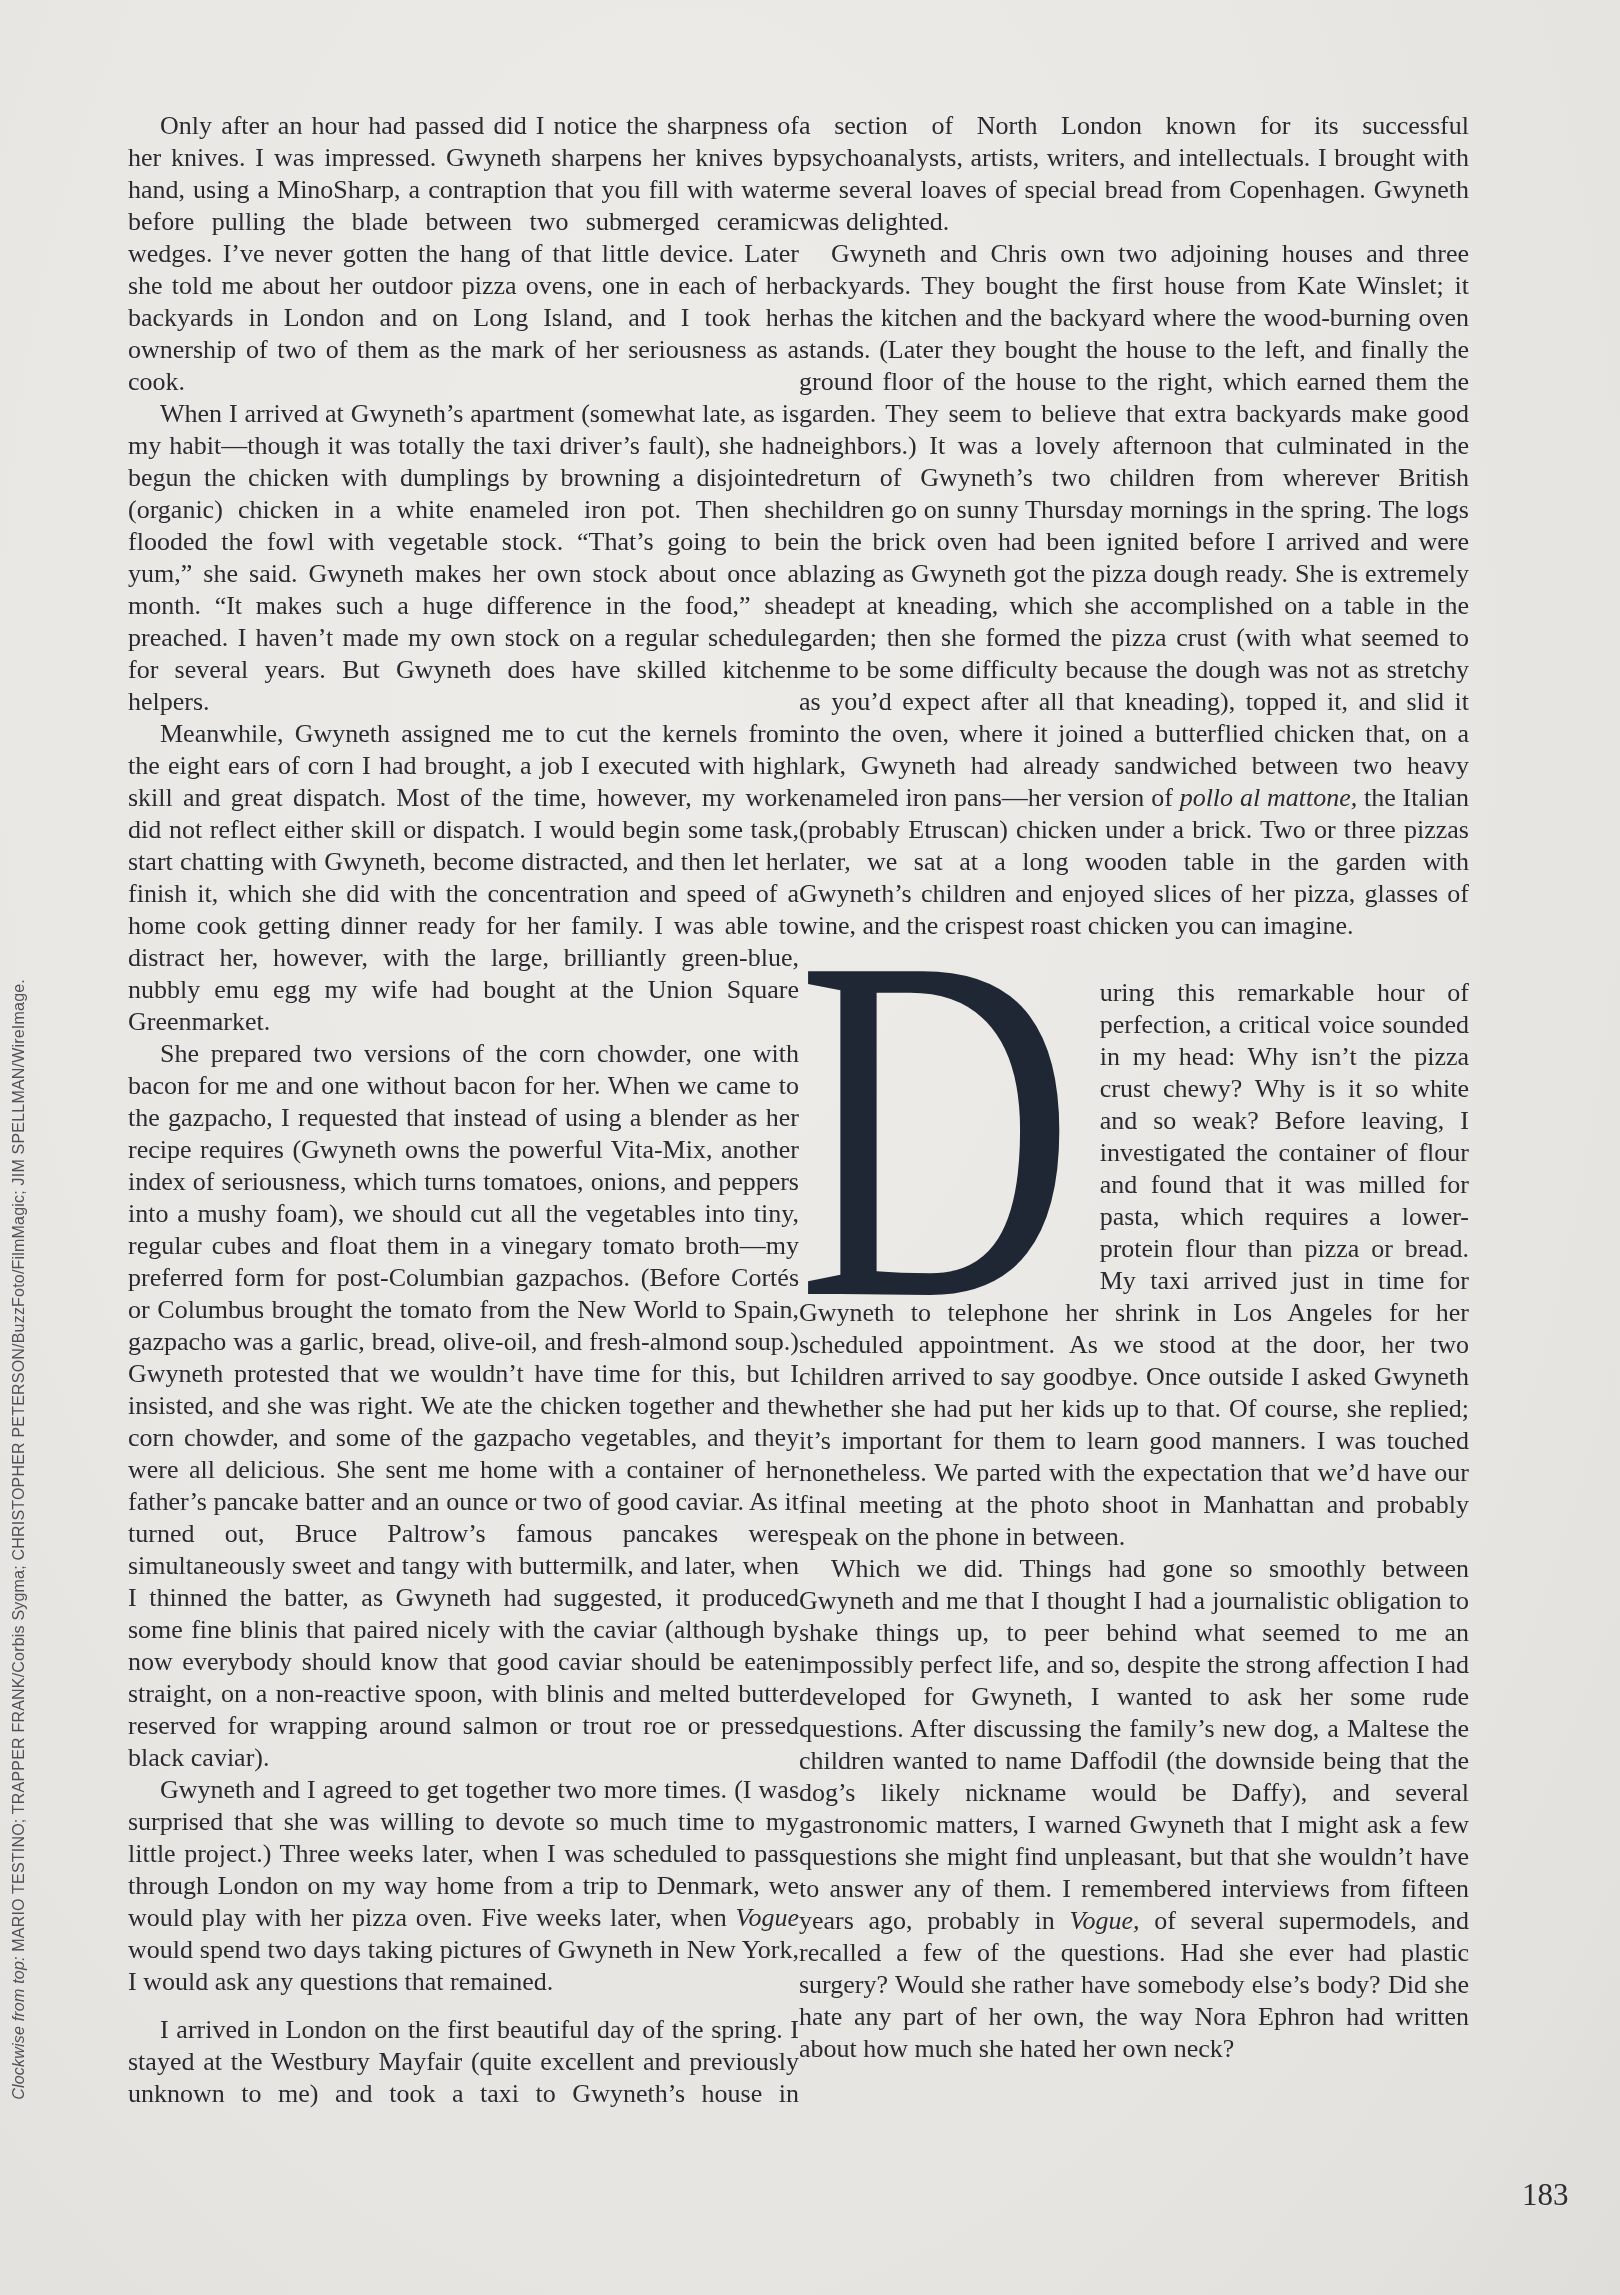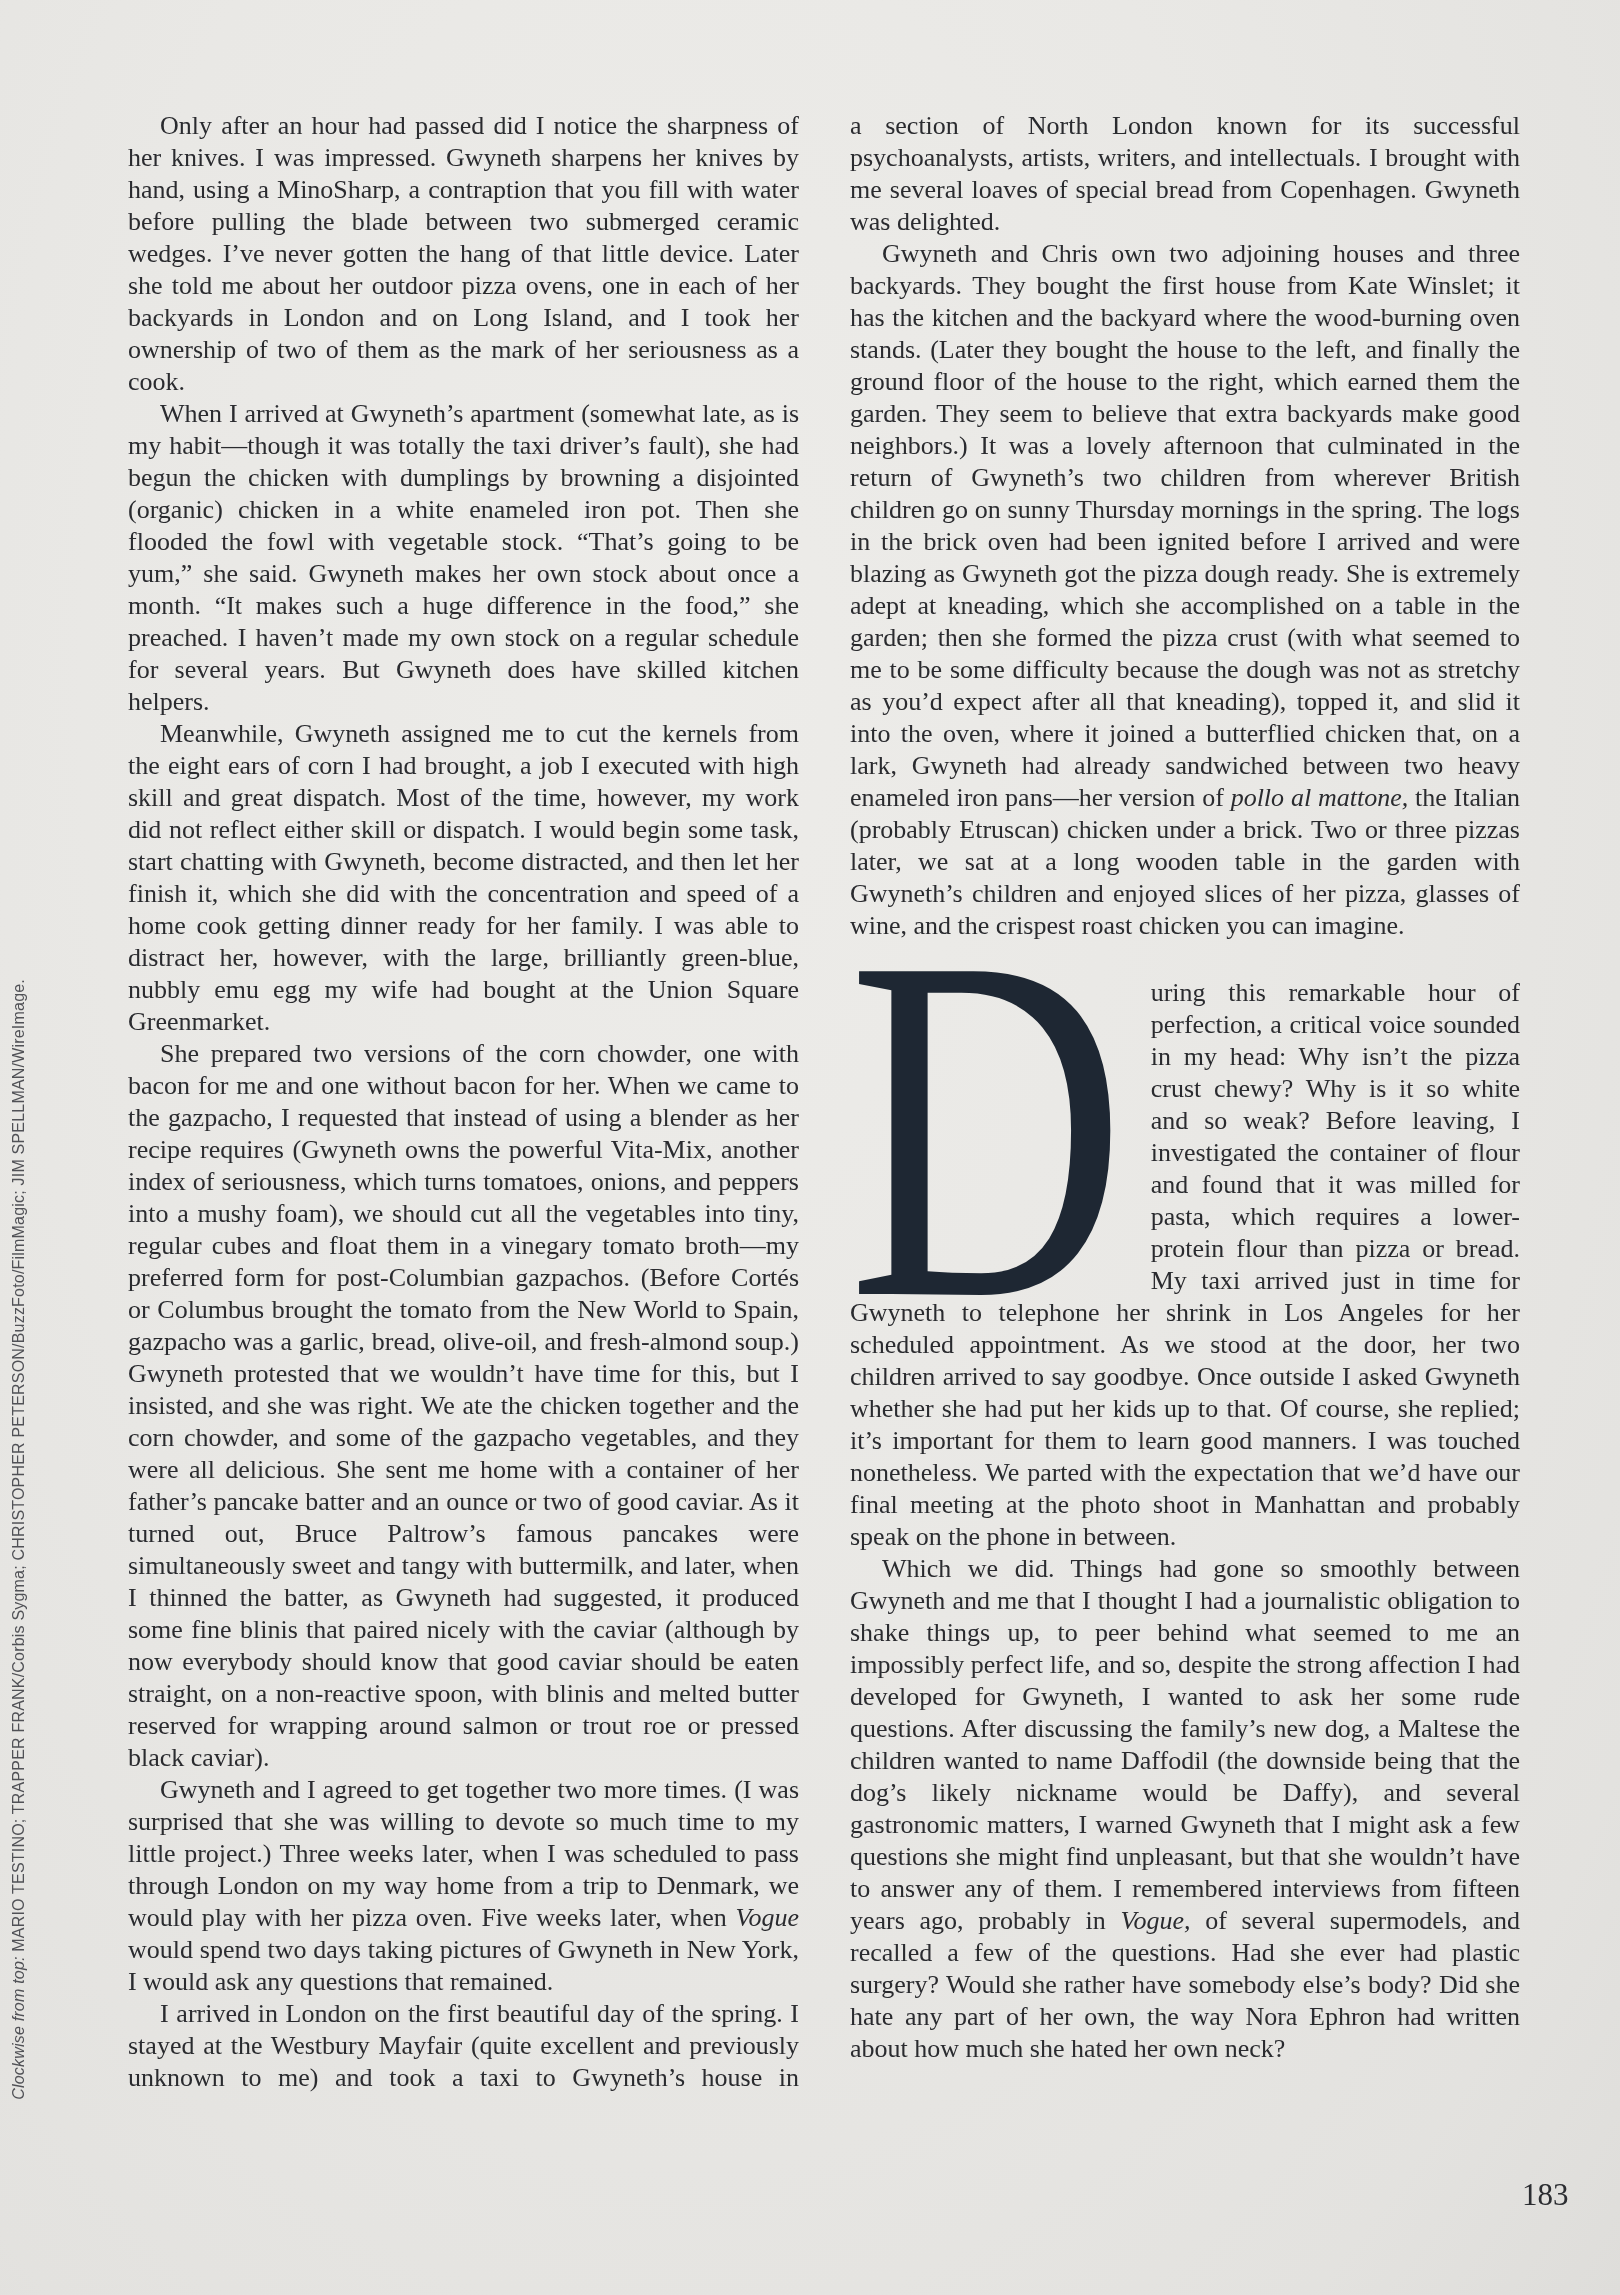"Only after an hour had" .content { gap: 51px -> none }
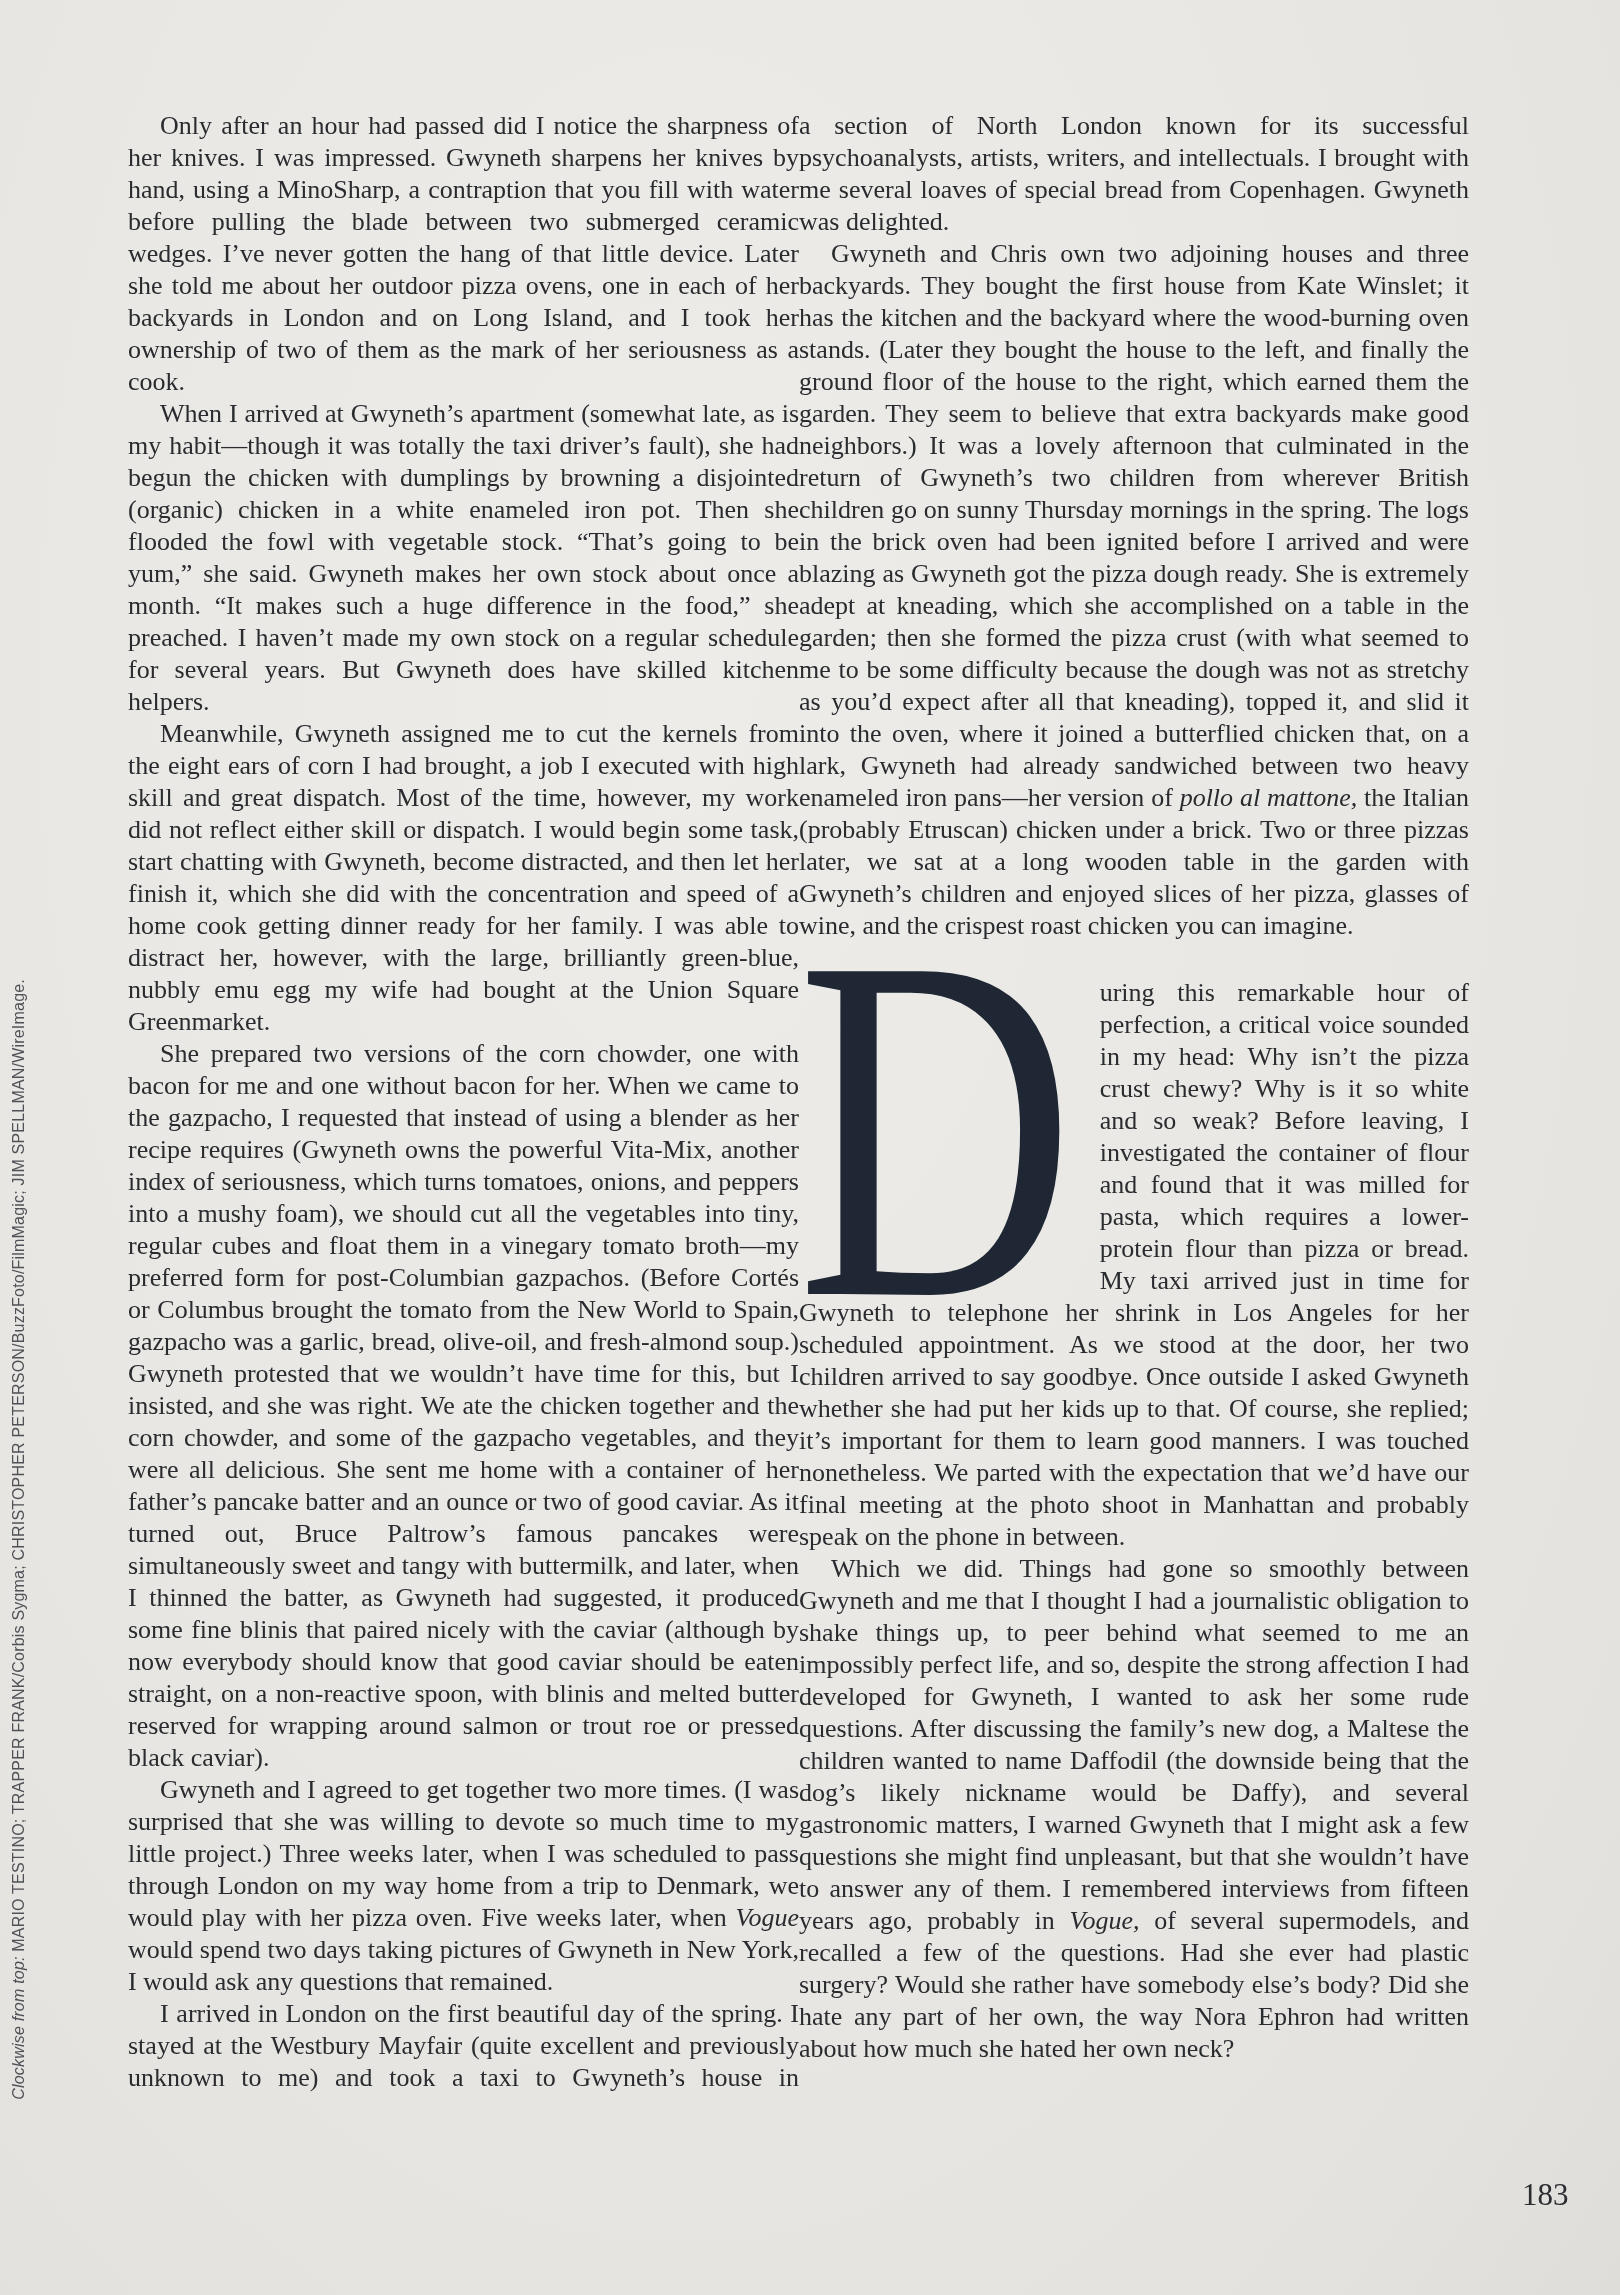"I arrived in London on" .para.justify-last { margin-top: none -> 16px }
